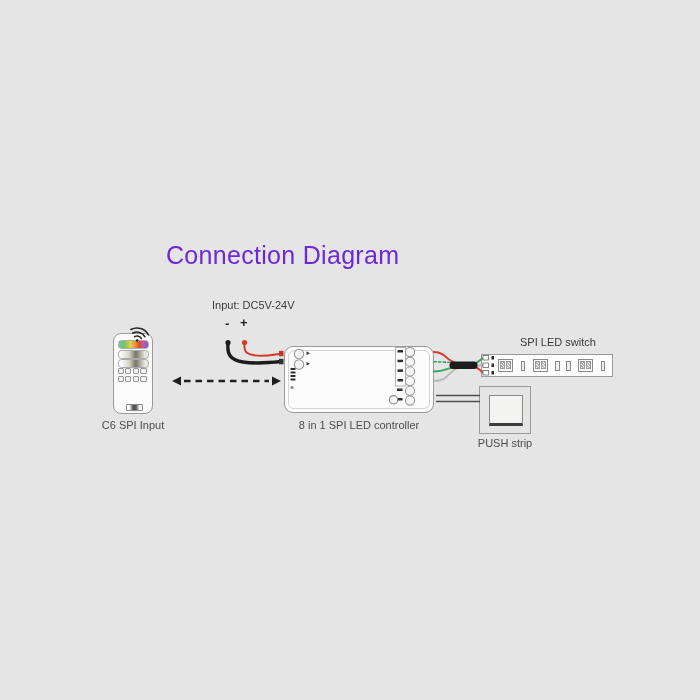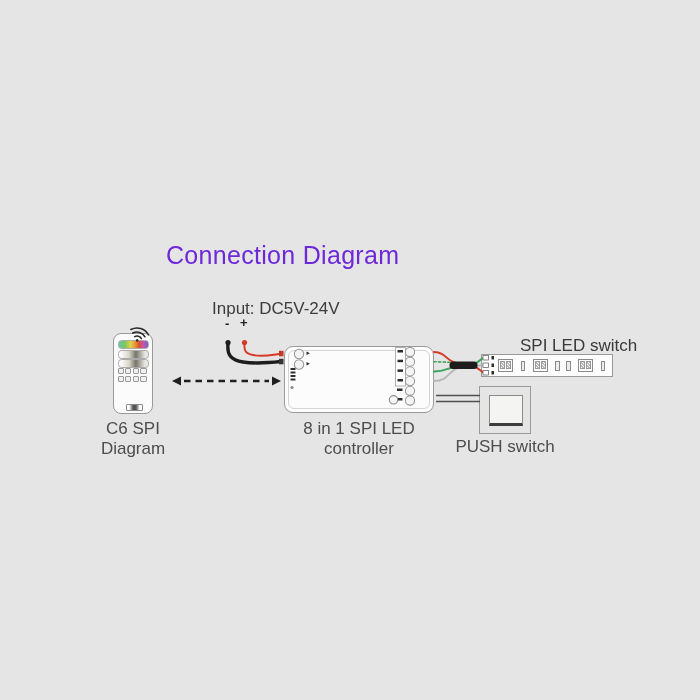"Input: DC5V-24V" .lbl { font-size: 17px -> 11px }
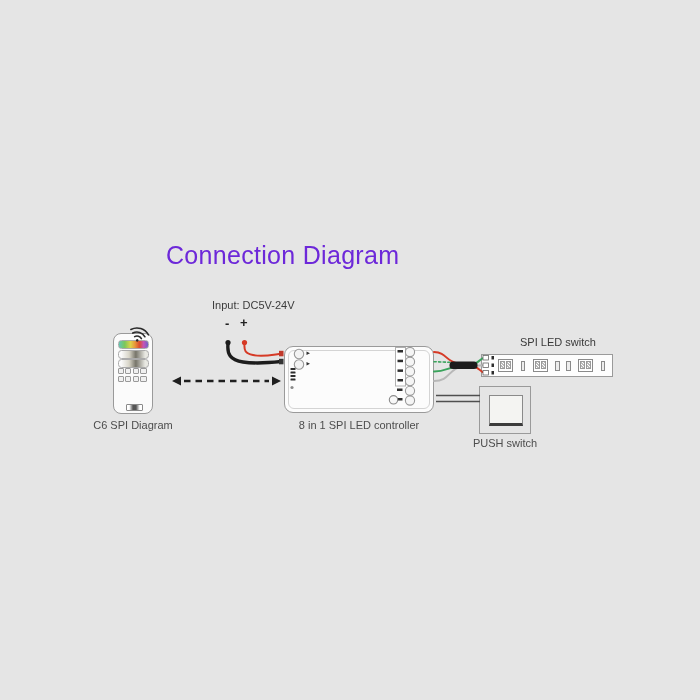"C6 SPI Diagram" div.abs { text: Diagram -> Input }
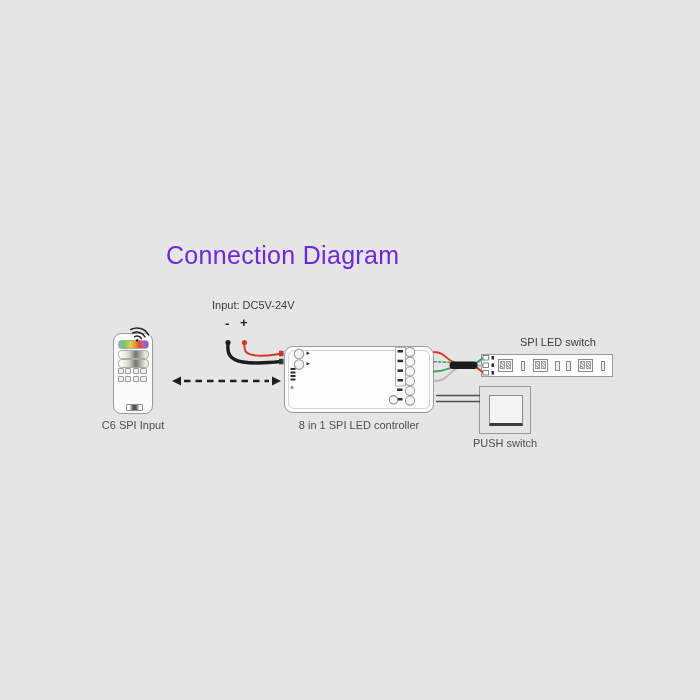"PUSH switch" div.abs { text: switch -> strip }
